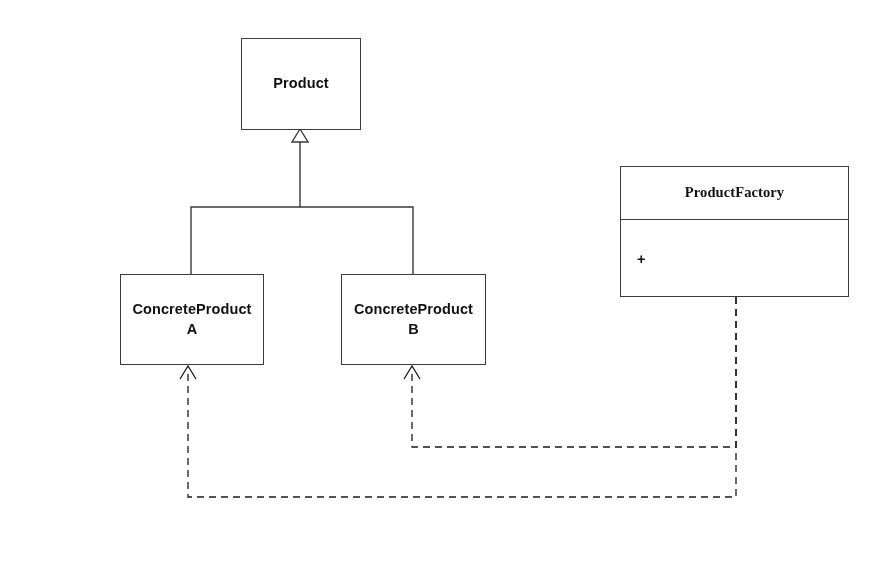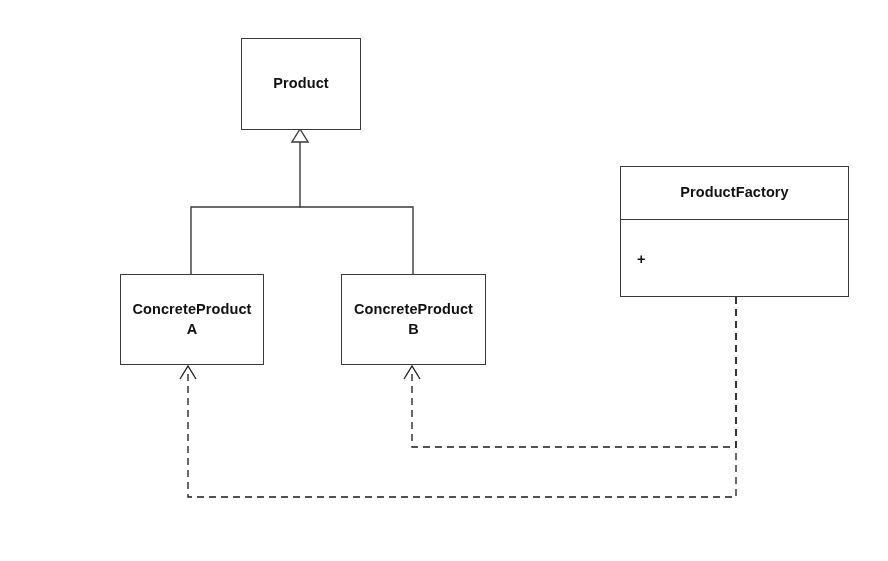"ProductFactory" .compartment-title .box-title { font-family: none -> Liberation Serif, serif }
